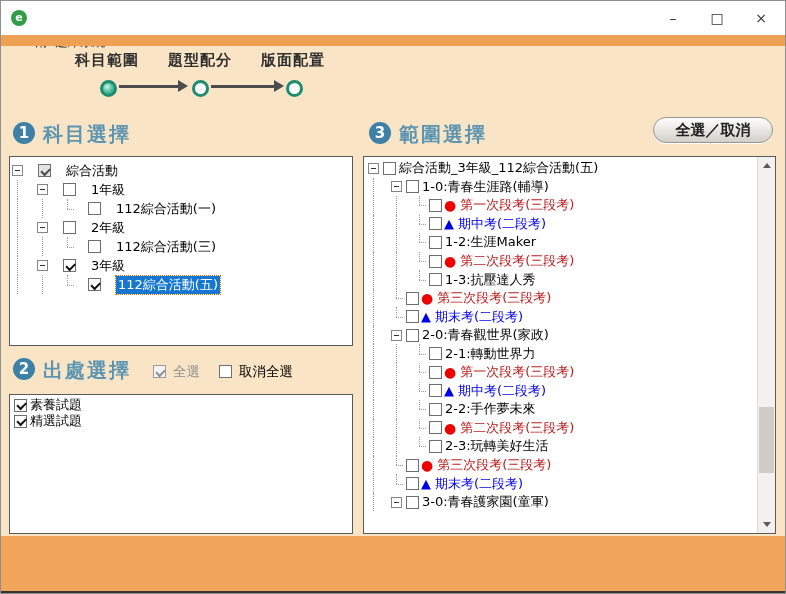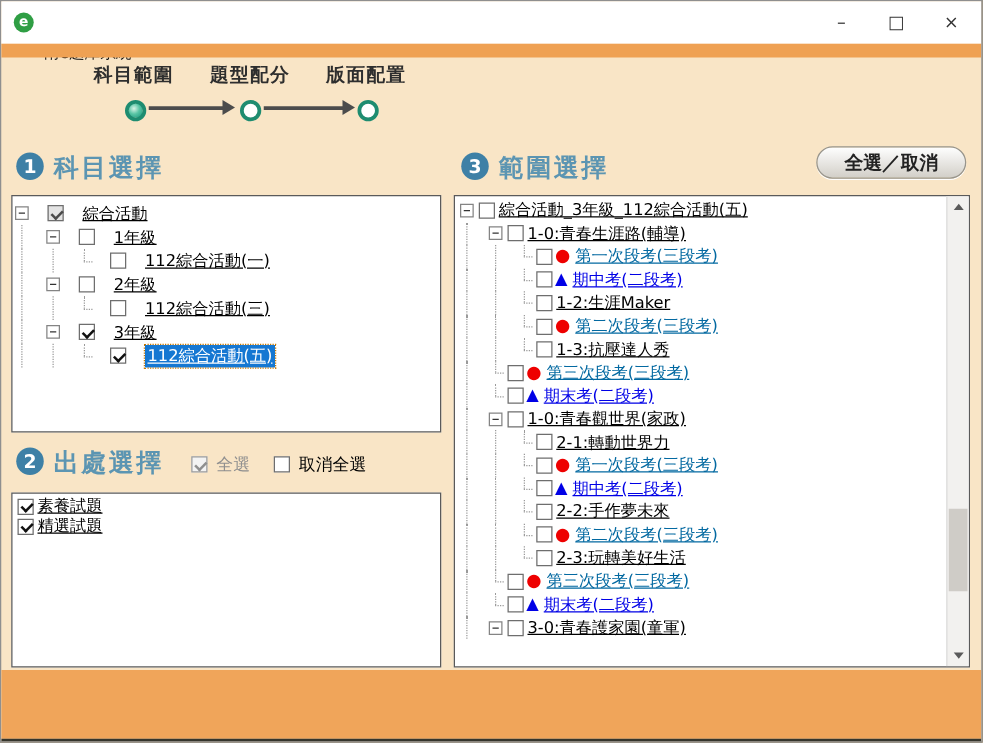"綜合活動" .lbl { text-decoration: underline -> none }
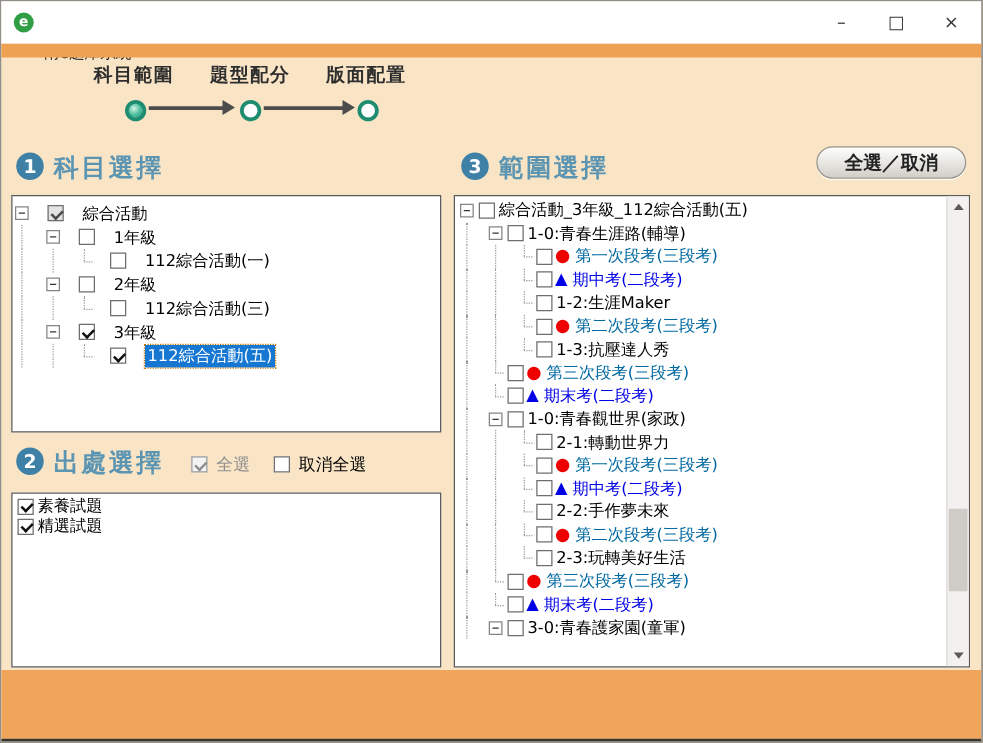"第一次段考(三段考)" .t-red { color: #0369a1 -> #b91c1c }
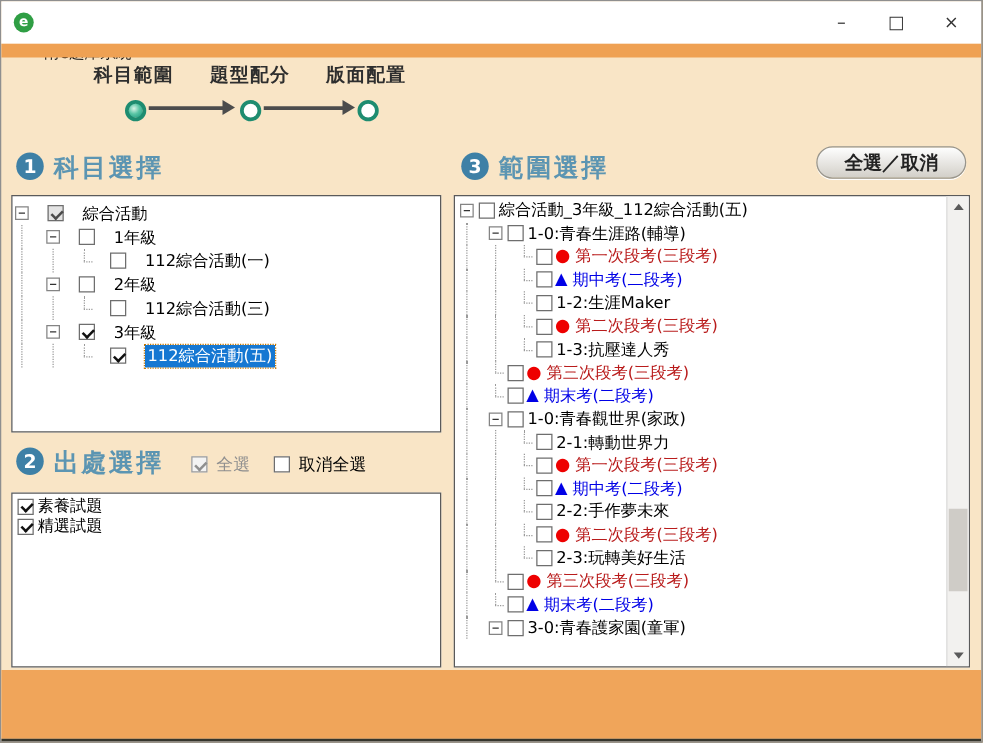"1-0:青春觀世界(家政)" span.lbl { text: 1-0 -> 2-0 }
